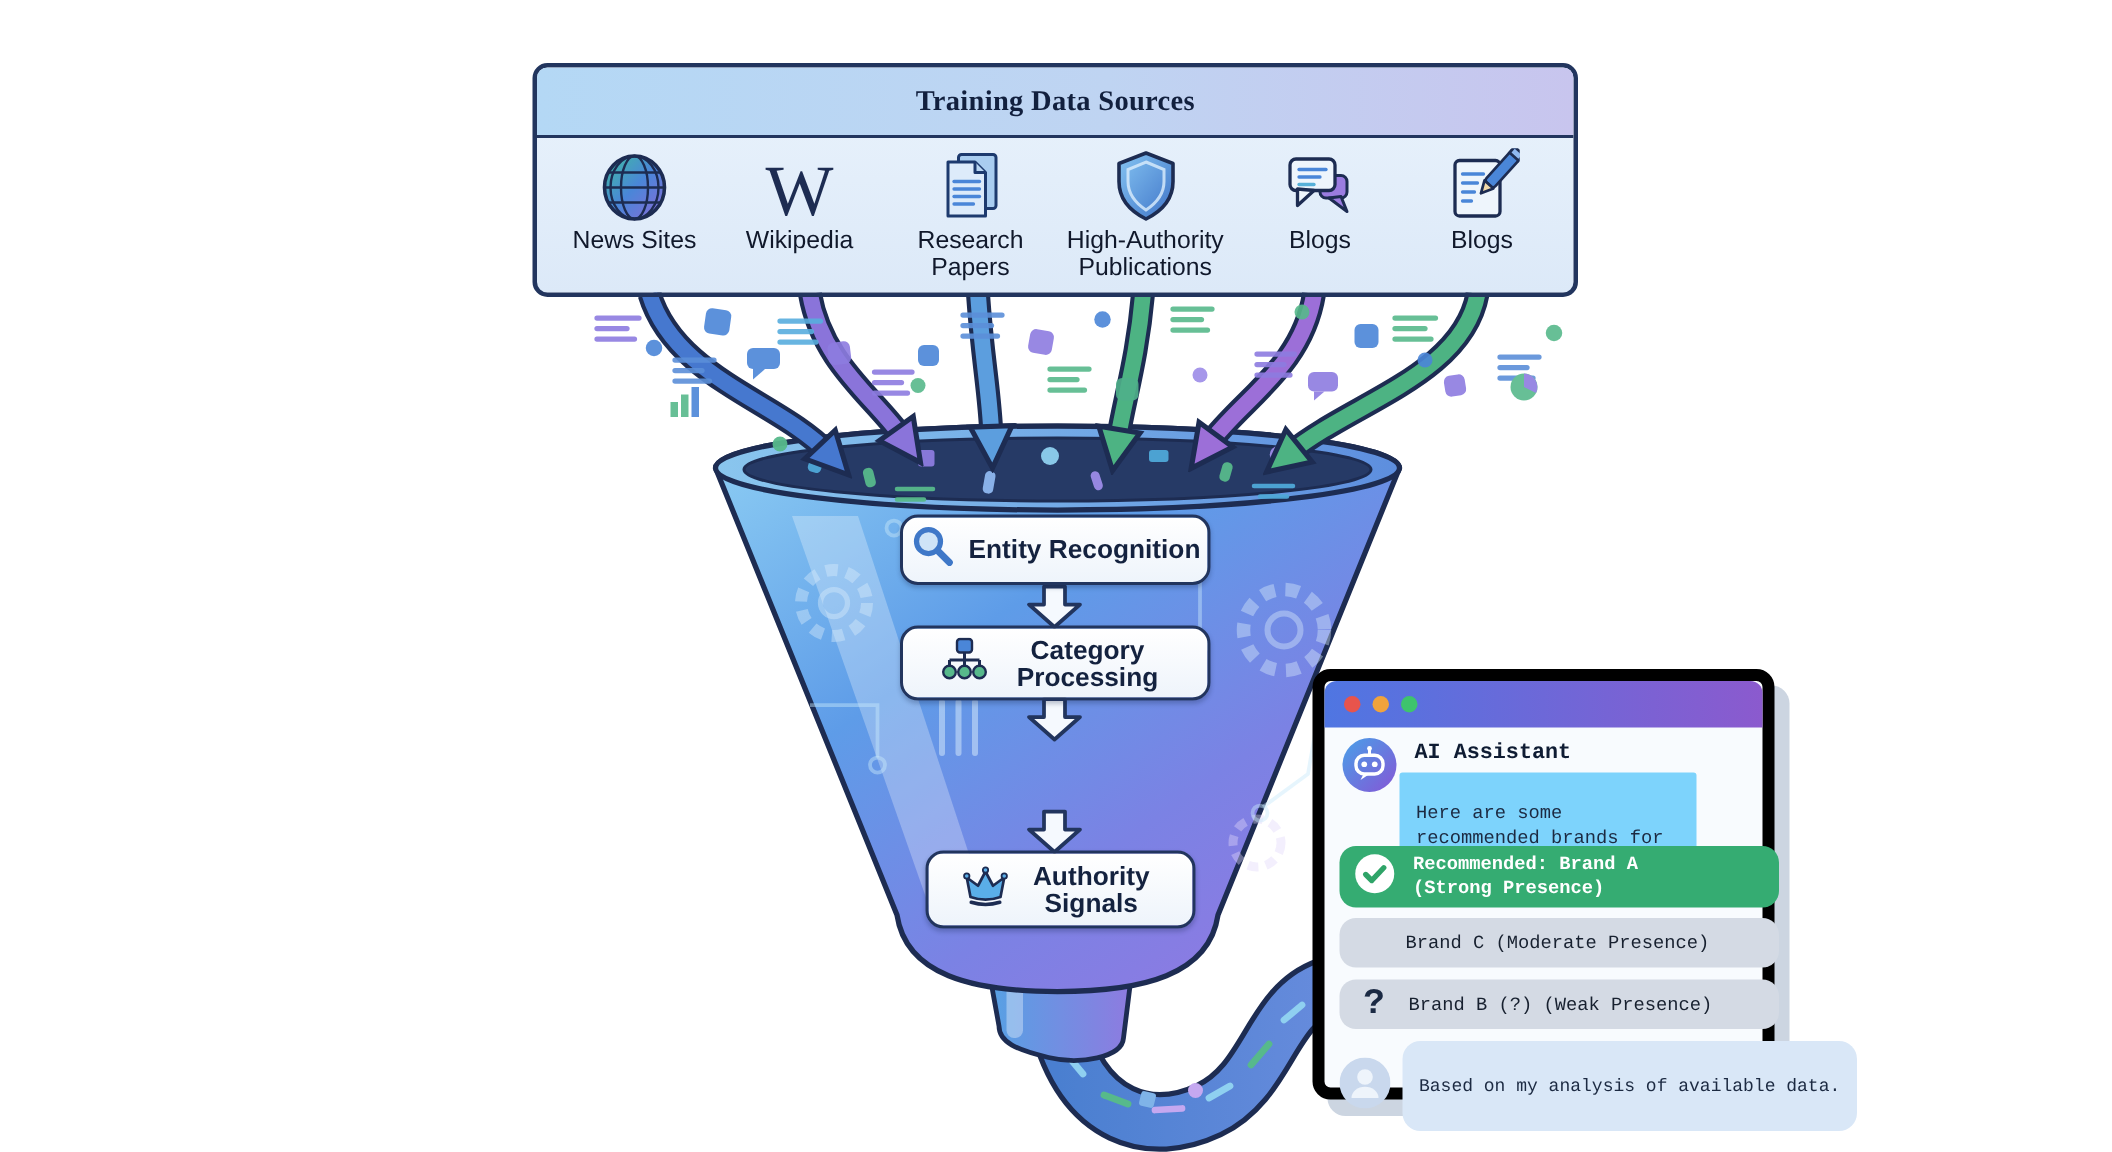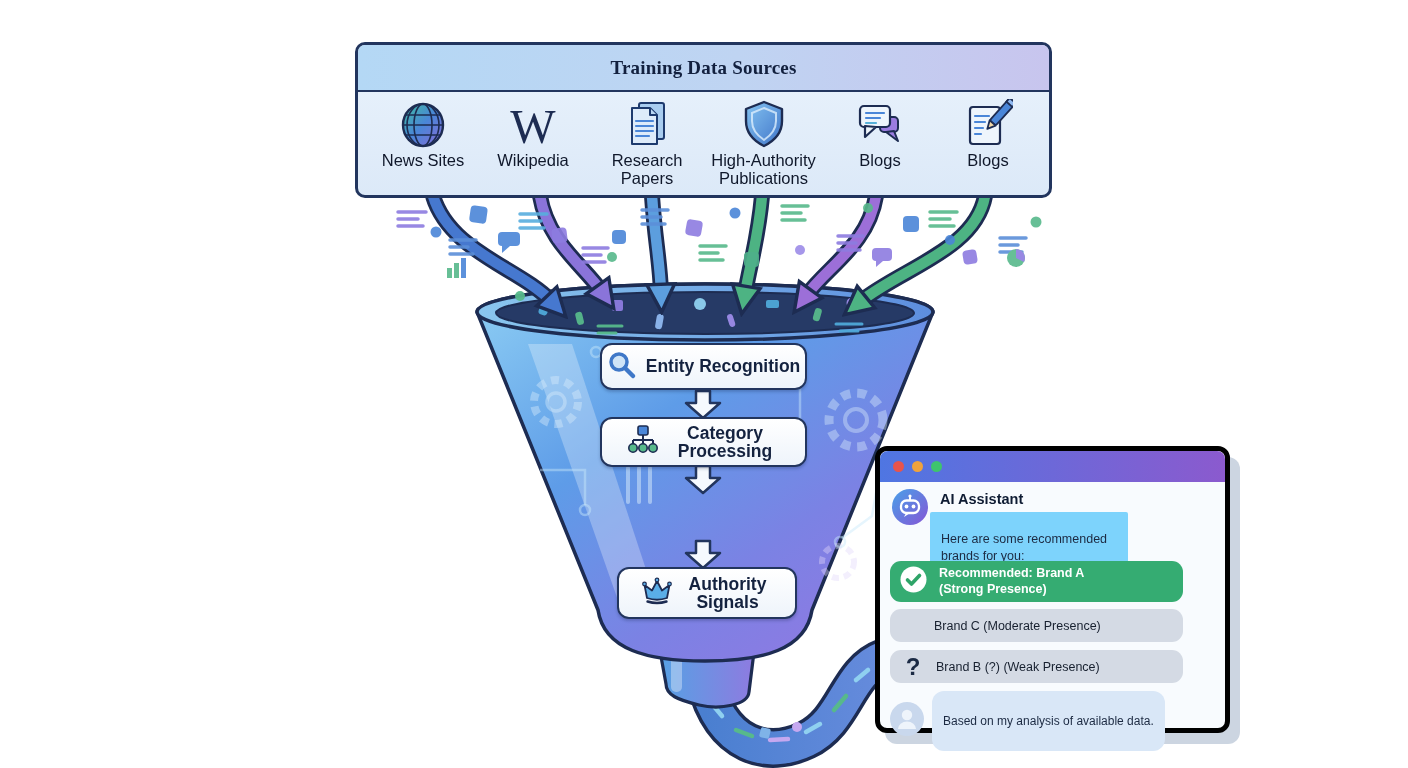"AI Assistant" .chat { border: 5px solid #000000 -> 8px solid #000000; font-family: none -> Liberation Mono, monospace; width: 355px -> 308px }
